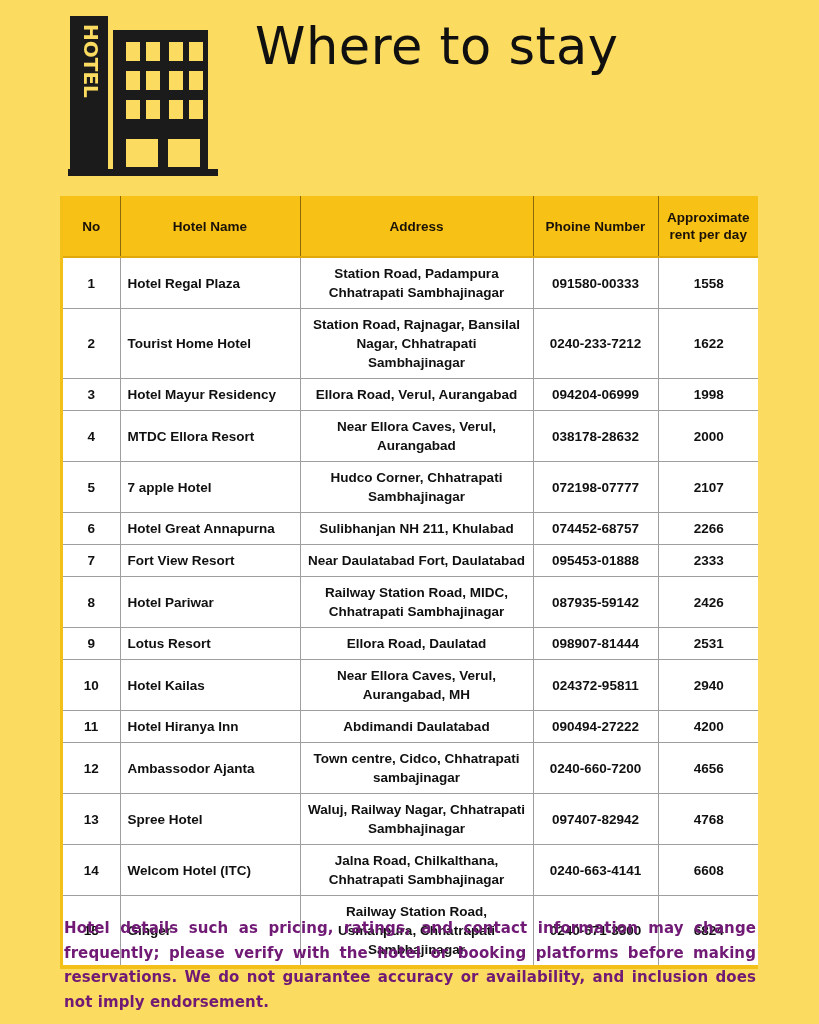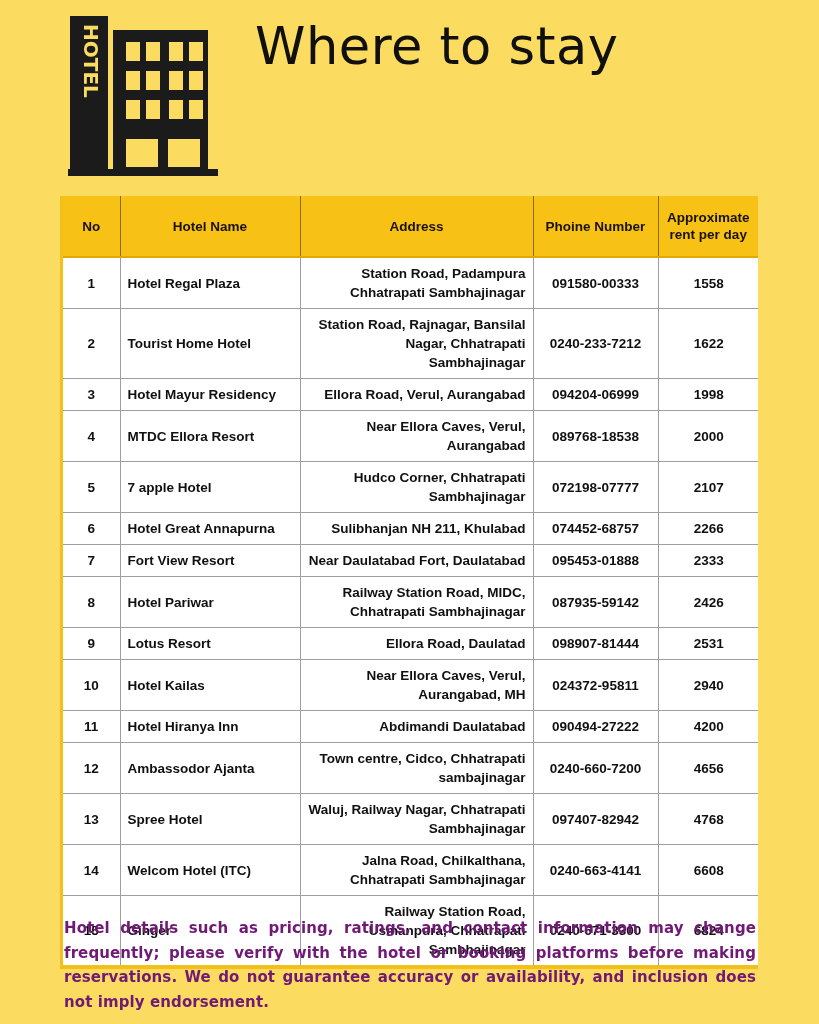"Station Road, Padampura Chhatrapati" td.col-addr { text-align: right -> center }
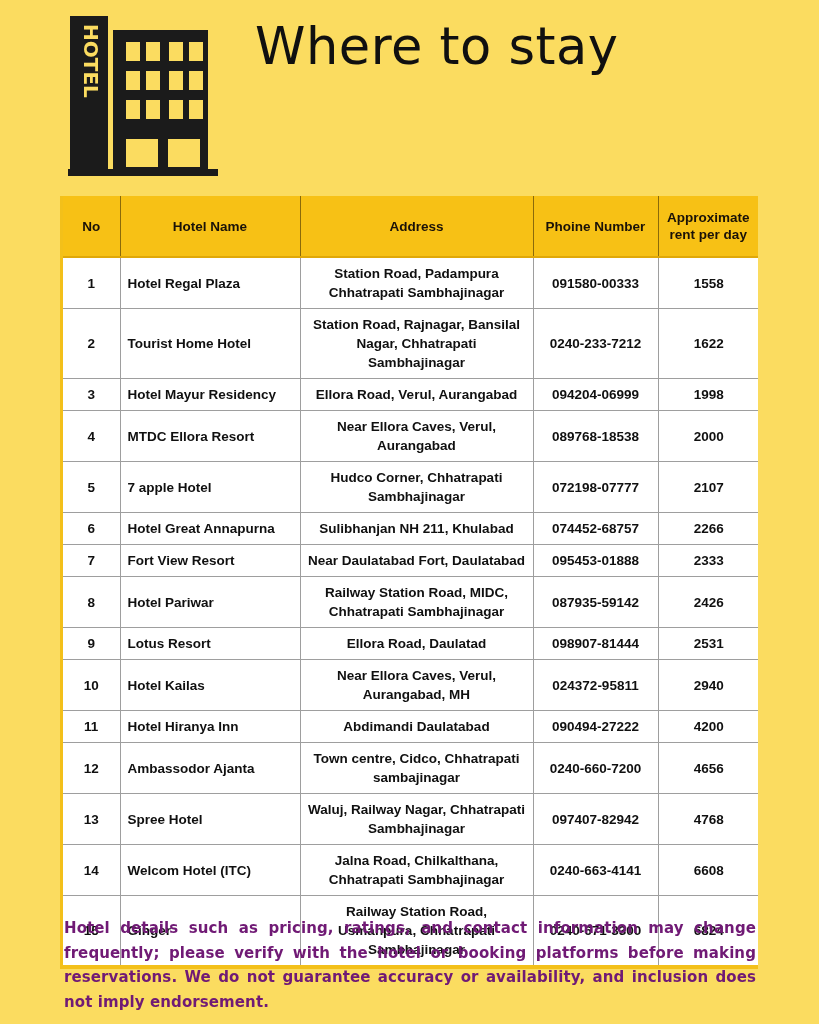"089768-18538" td.col-phone { text: 089768-18538 -> 038178-28632 }
